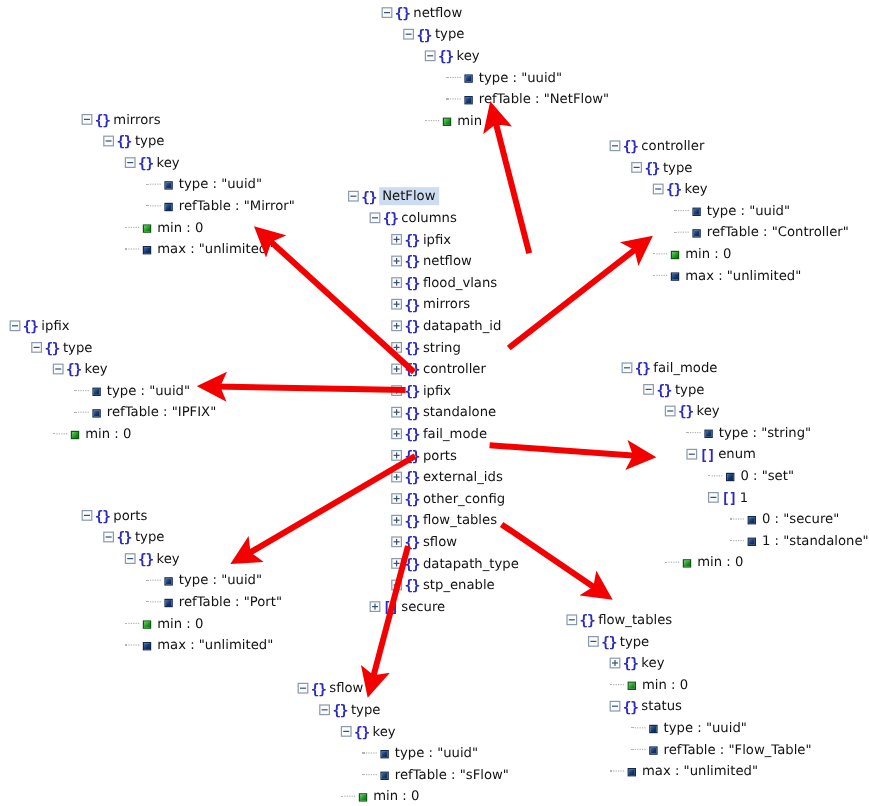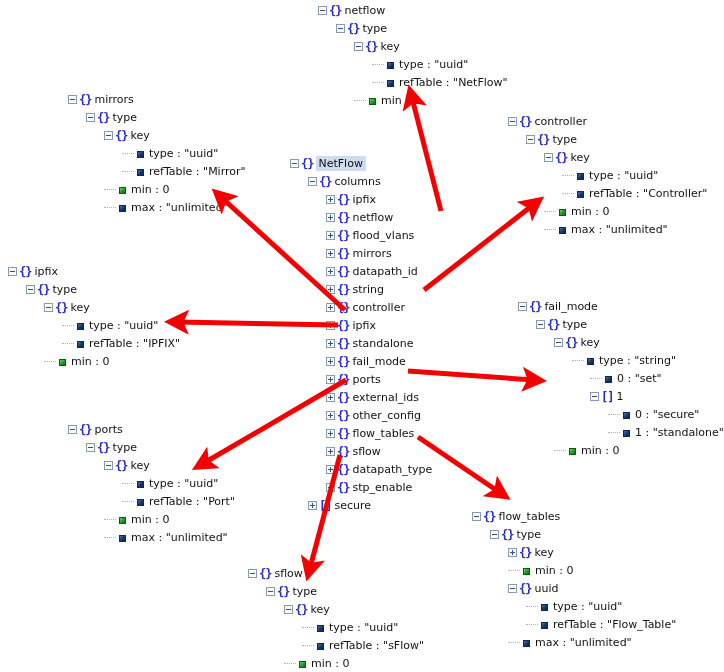"[] enum" div.row { html: none -> <div><span></span><span></span><span>[]</span><span>enum</span></div> }
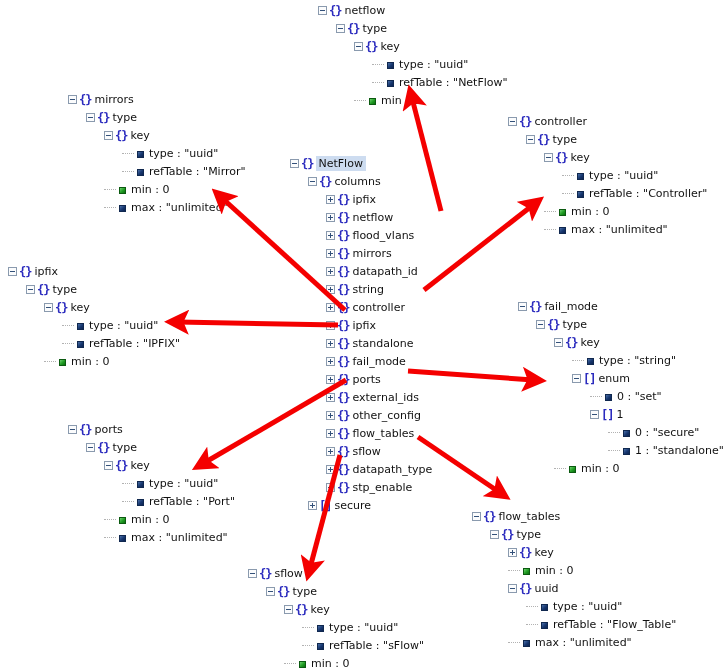"uuid" span.lbl { text: uuid -> status }
